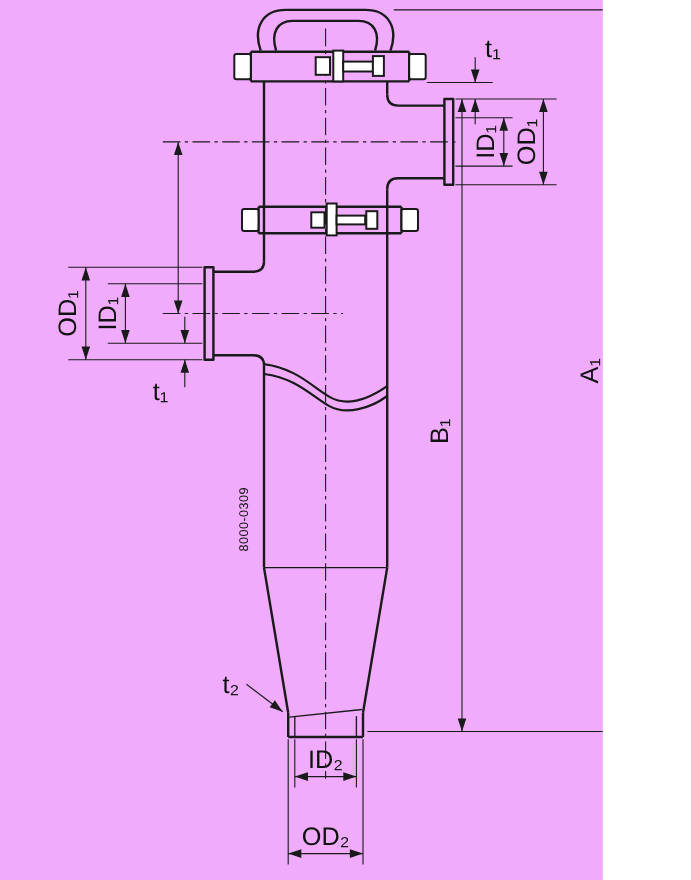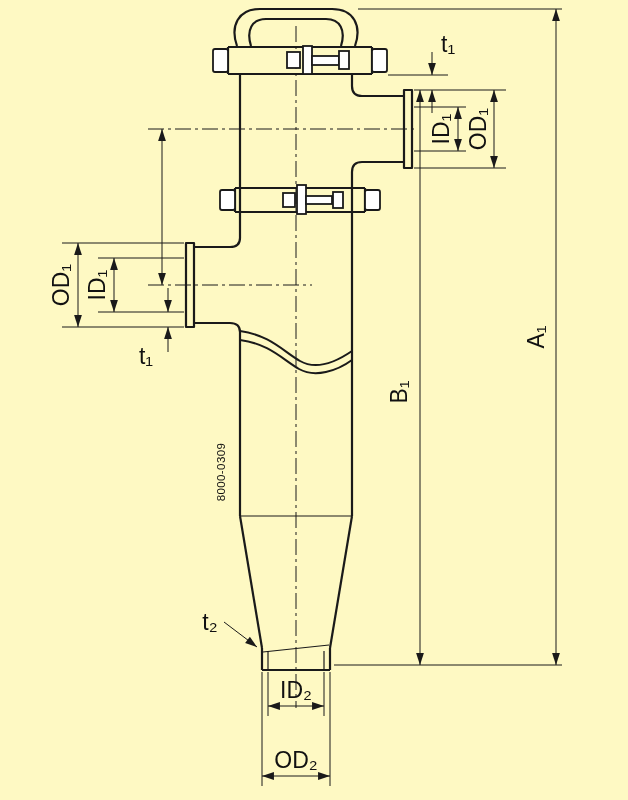"t₁" .page { background: #fef9c3 -> #f0abfc; width: 628px -> 548px }
